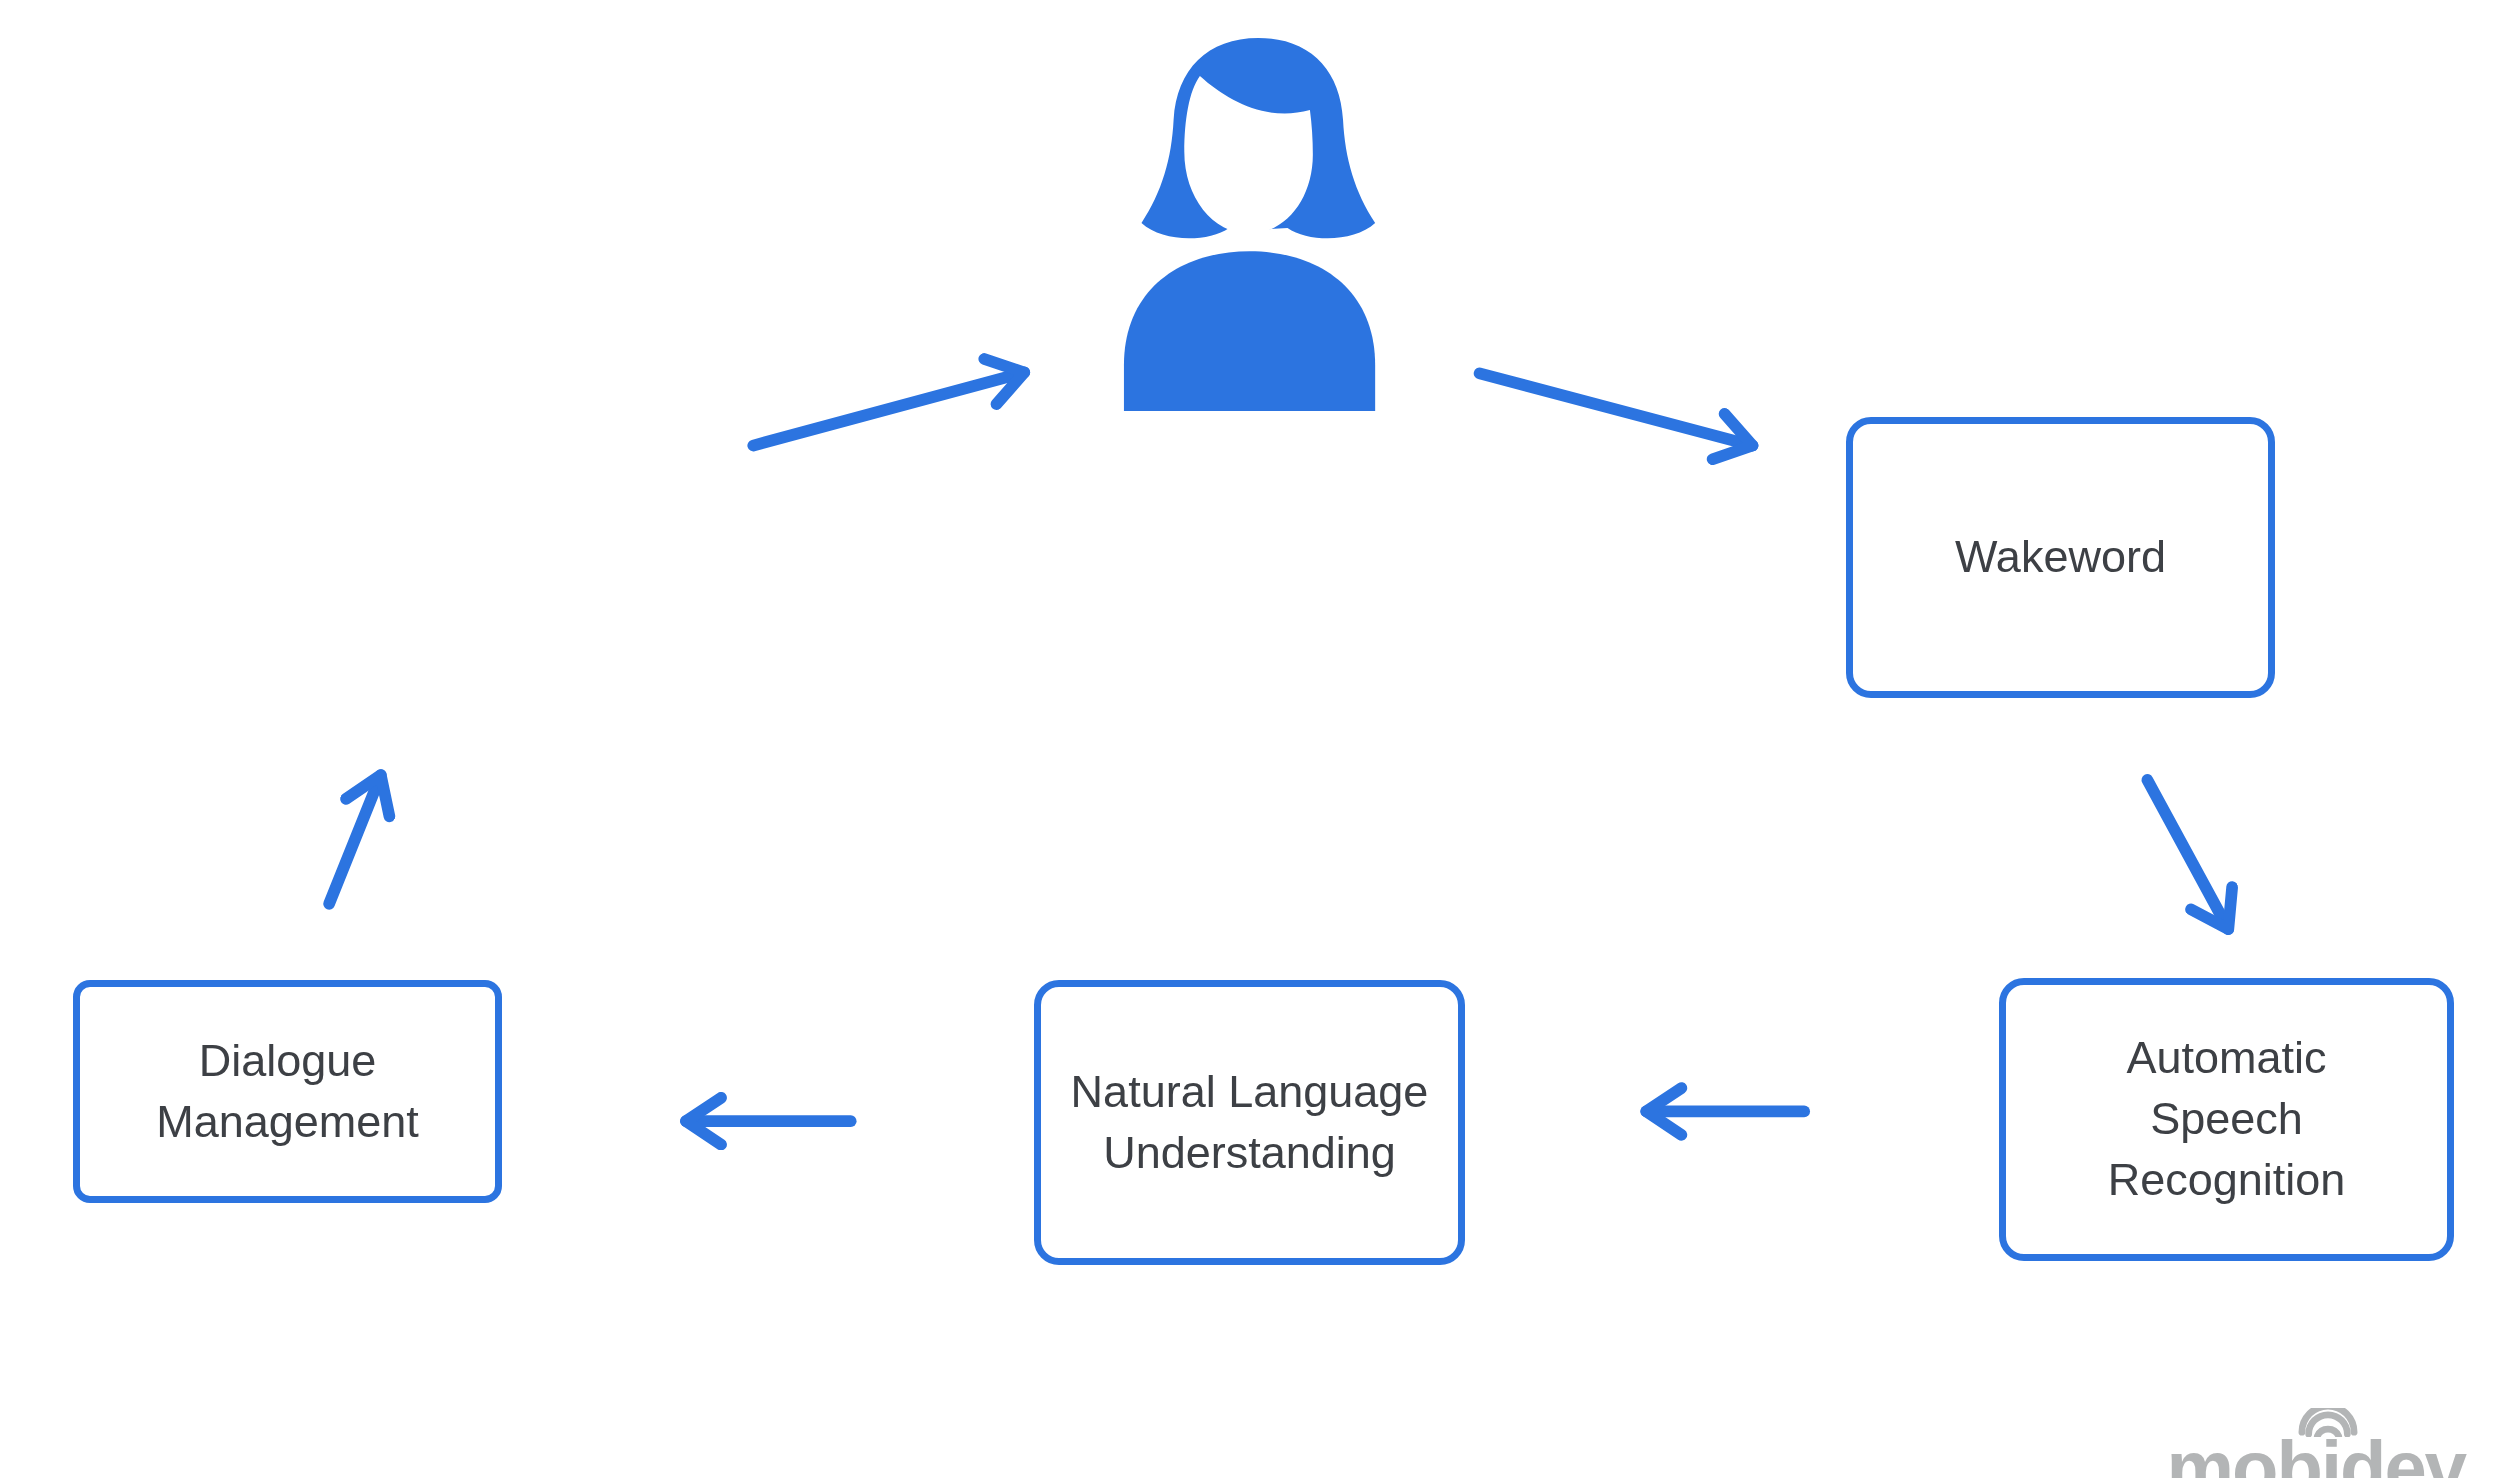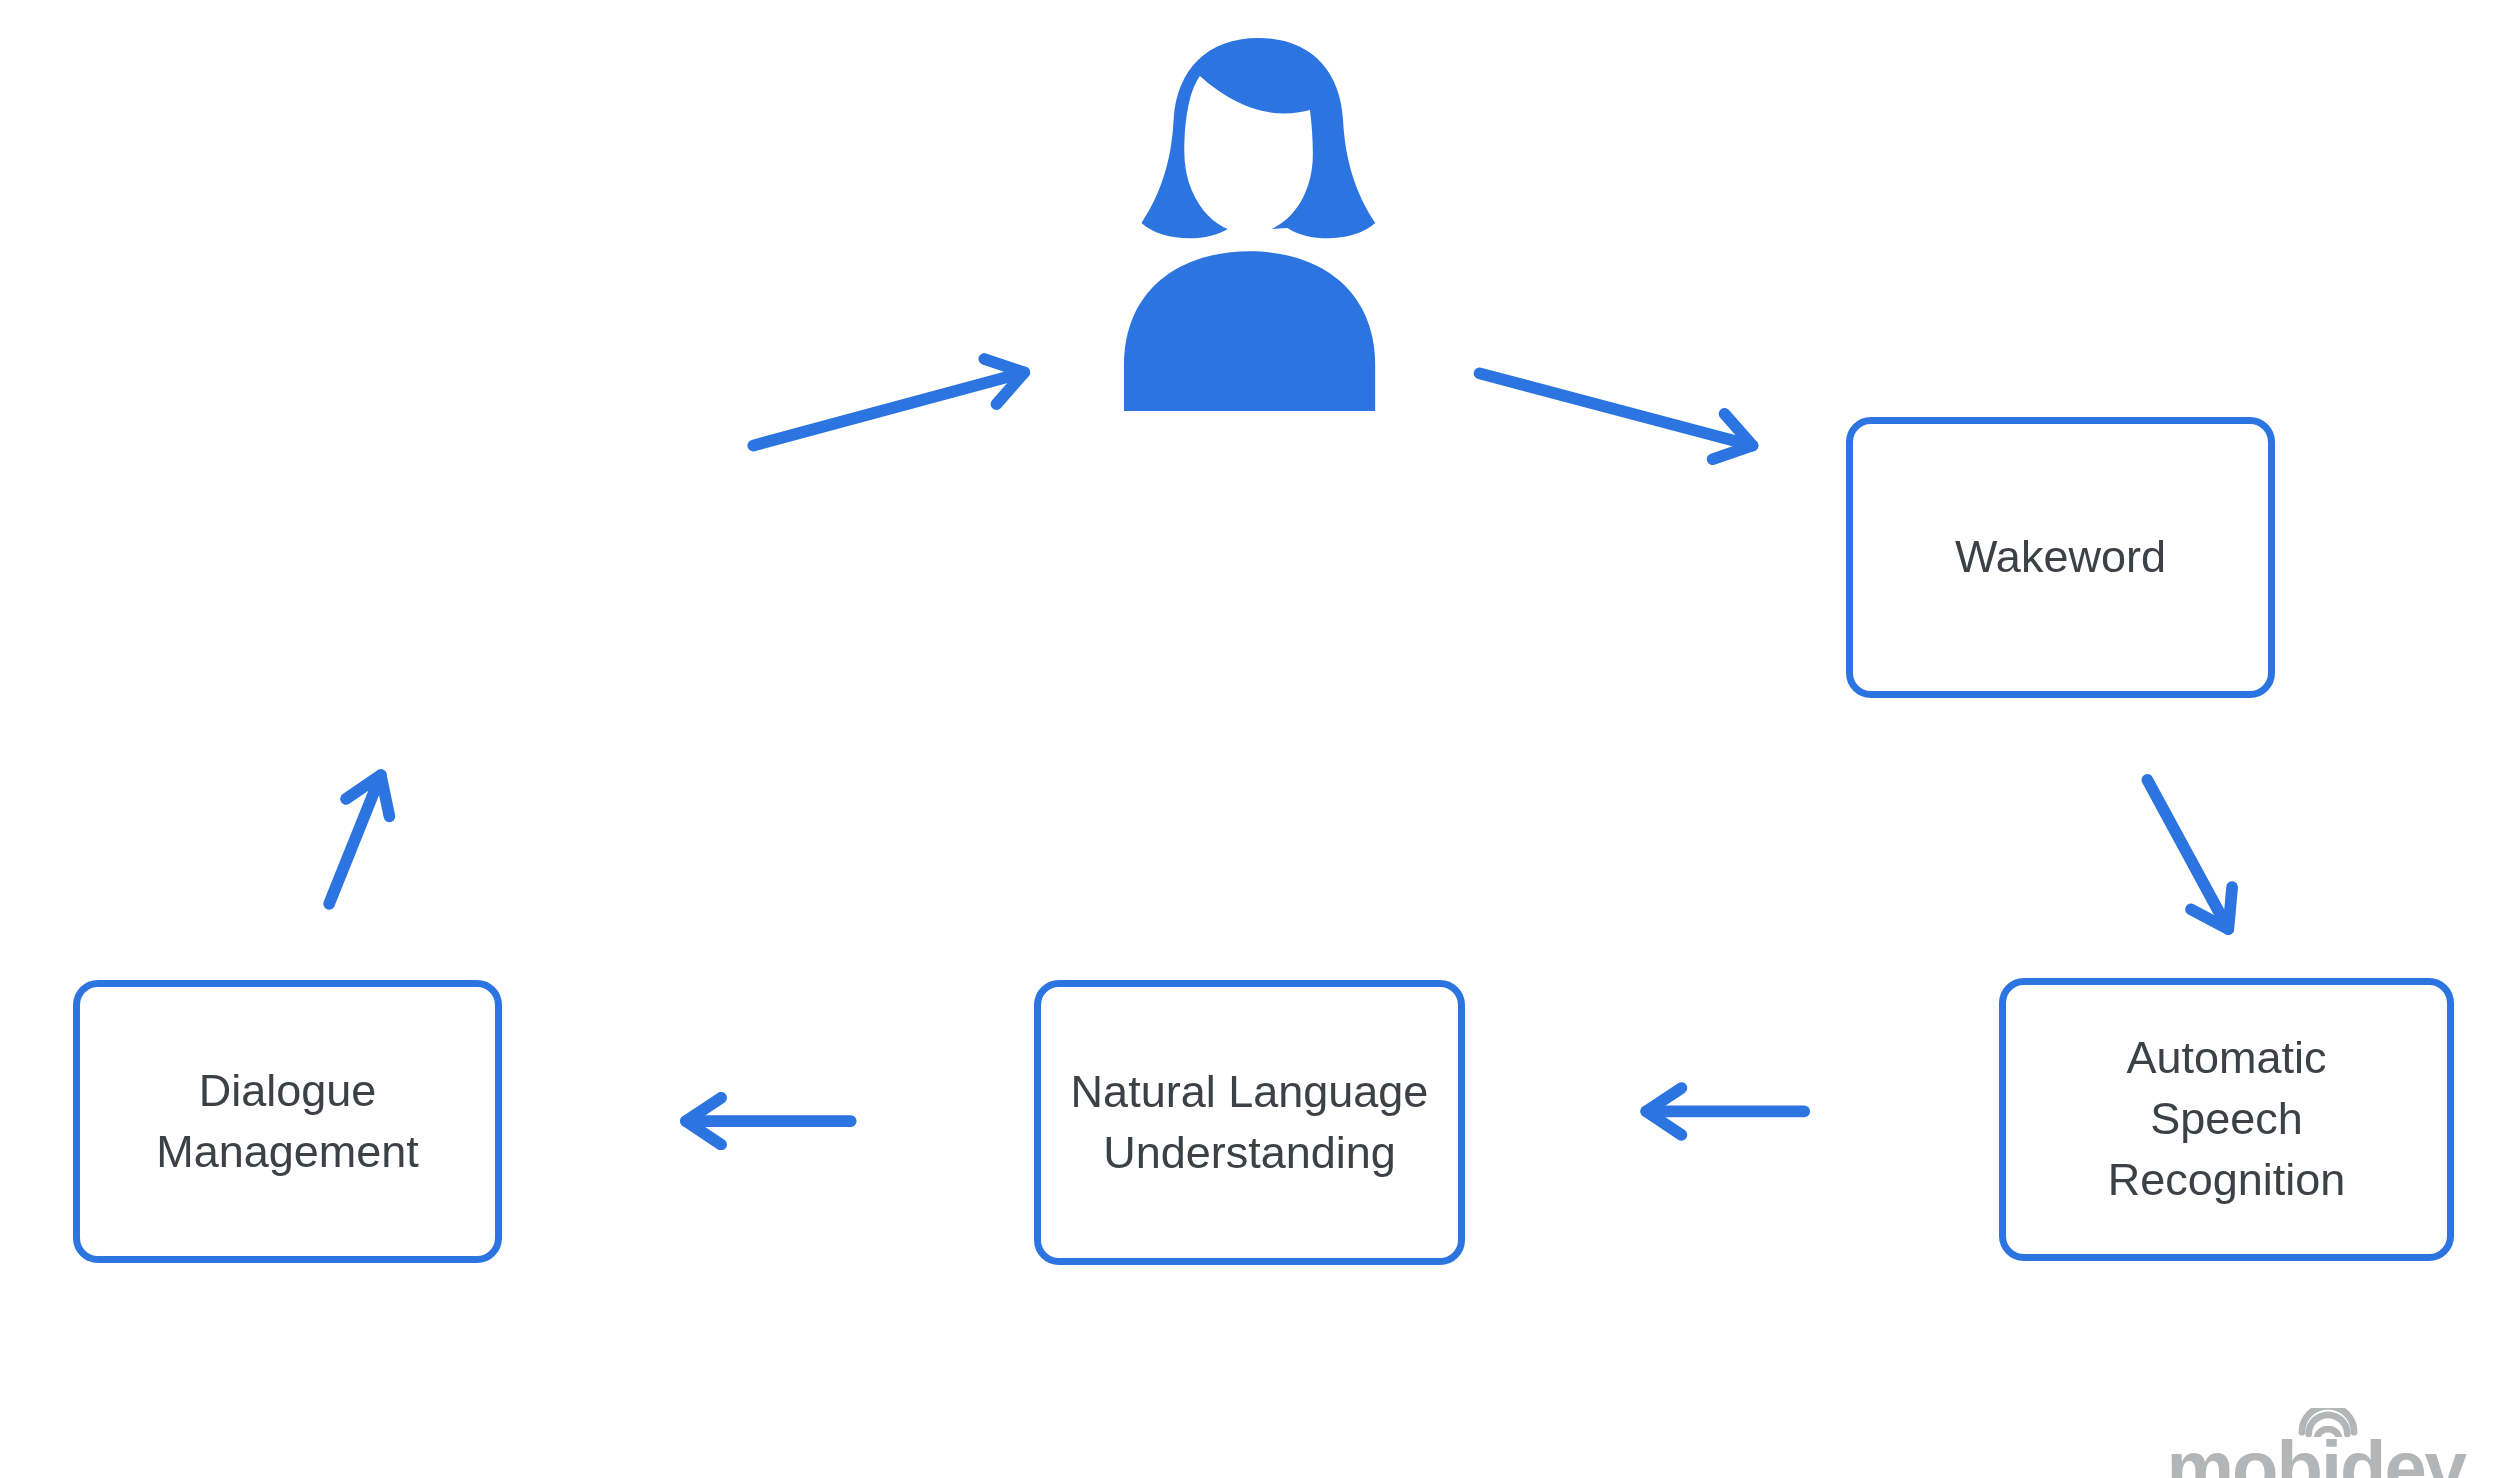"Dialogue Management" .node-dm { border-radius: none -> 17px; height: 283px -> 223px }
